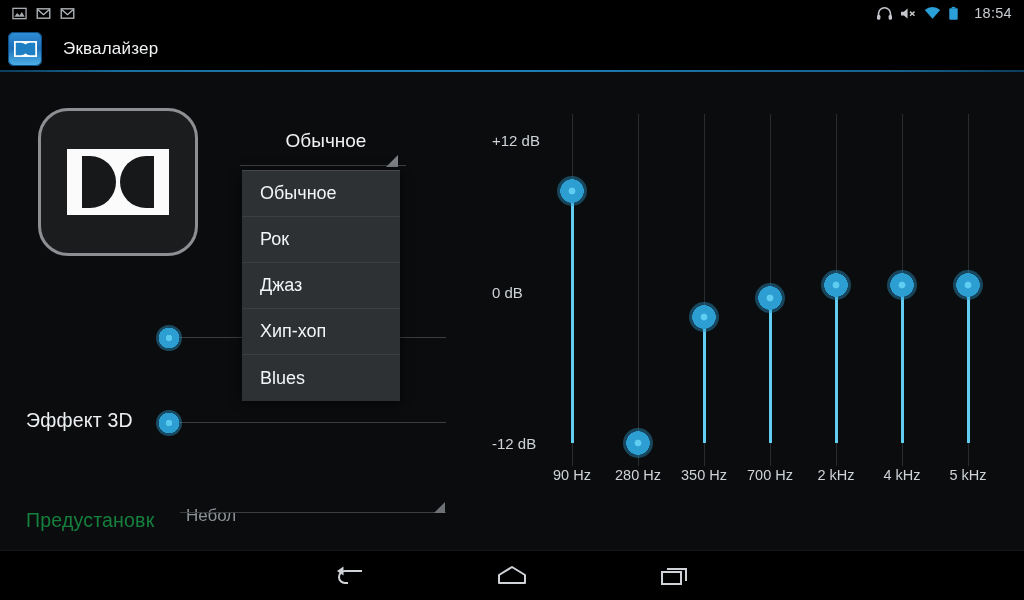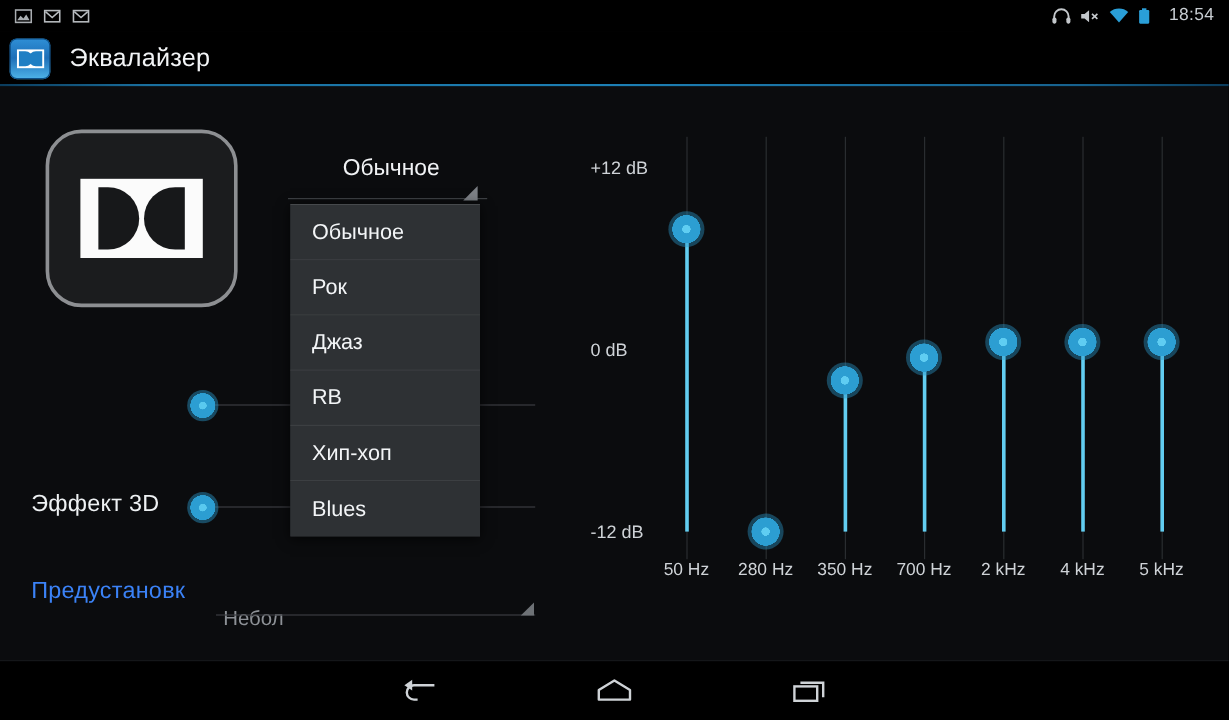"Эквалайзер" #app-title { font-size: 21px -> 17px; margin-left: 16px -> 21px }
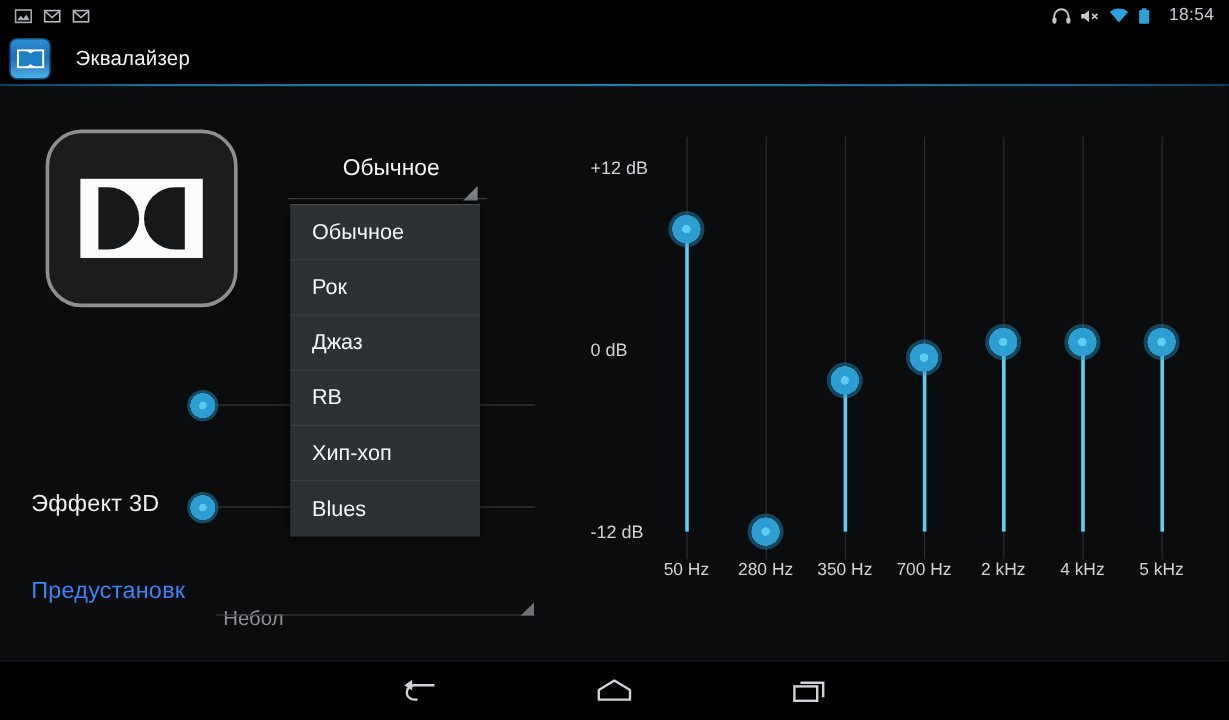"RB" div.dd-item { html: <div>RB</div> -> none }
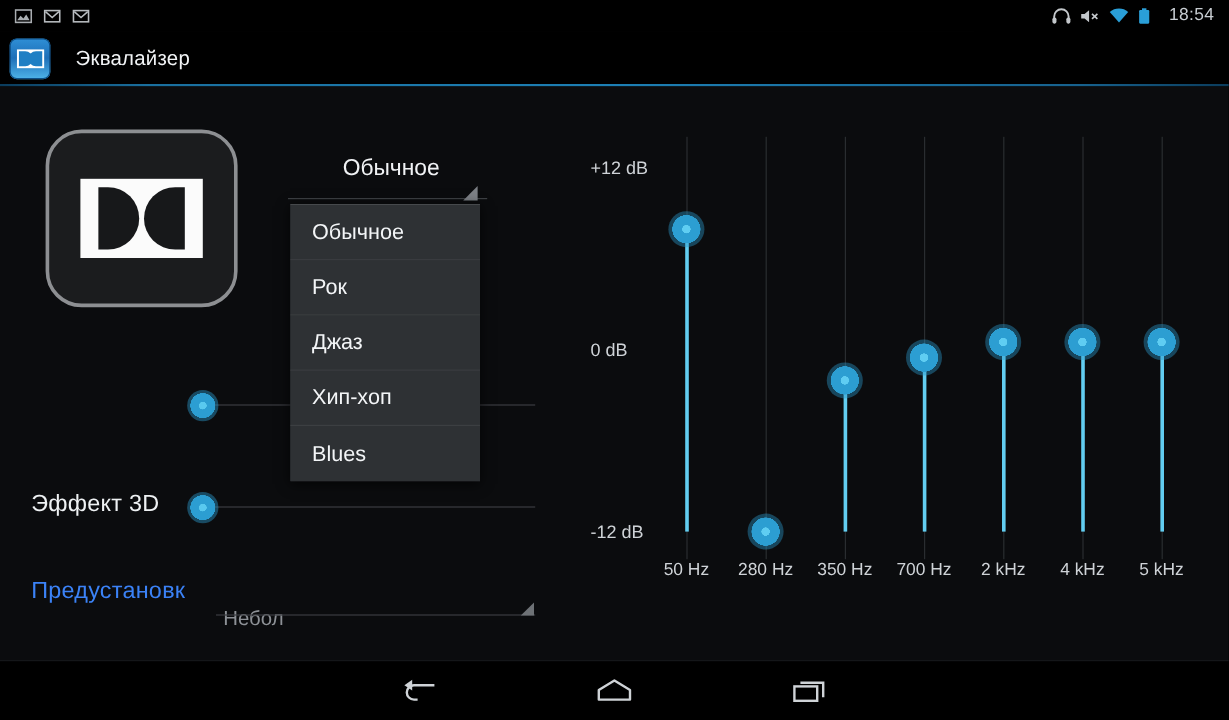"50 Hz" div.eq-freq { text: 50 -> 90 }
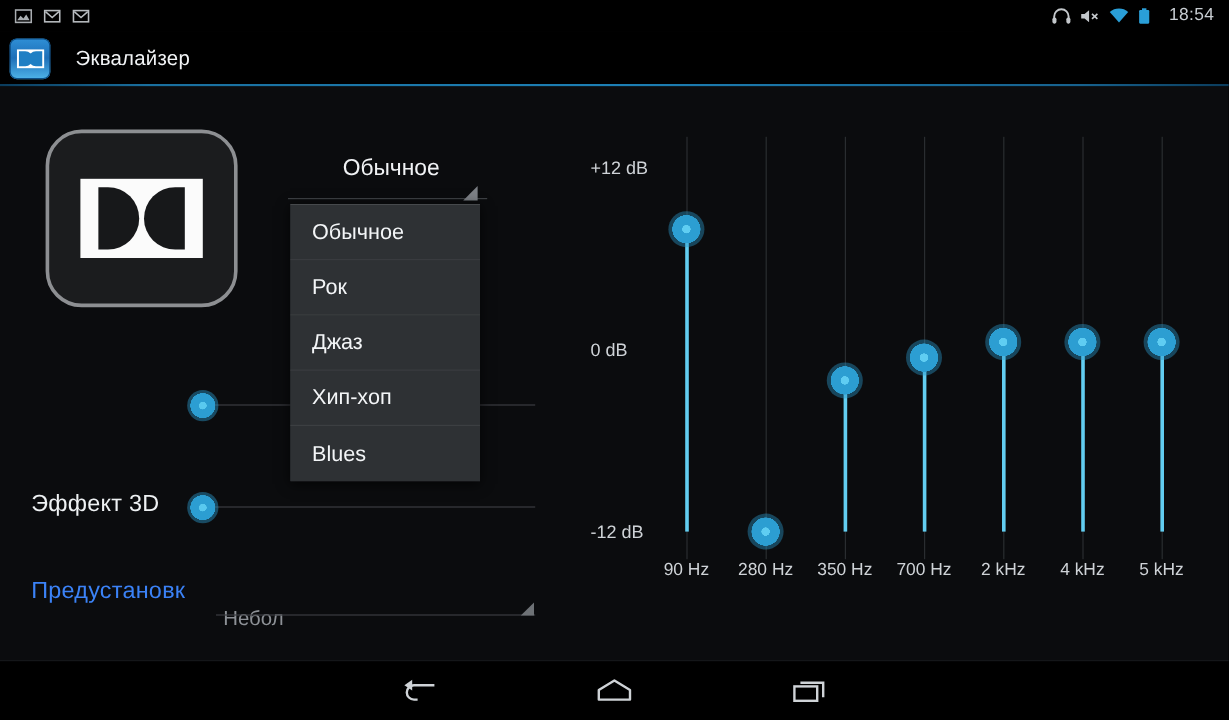"Предустановк" .ctl-label.muted { color: #3b82f6 -> #15803d; margin-top: none -> 28px }
